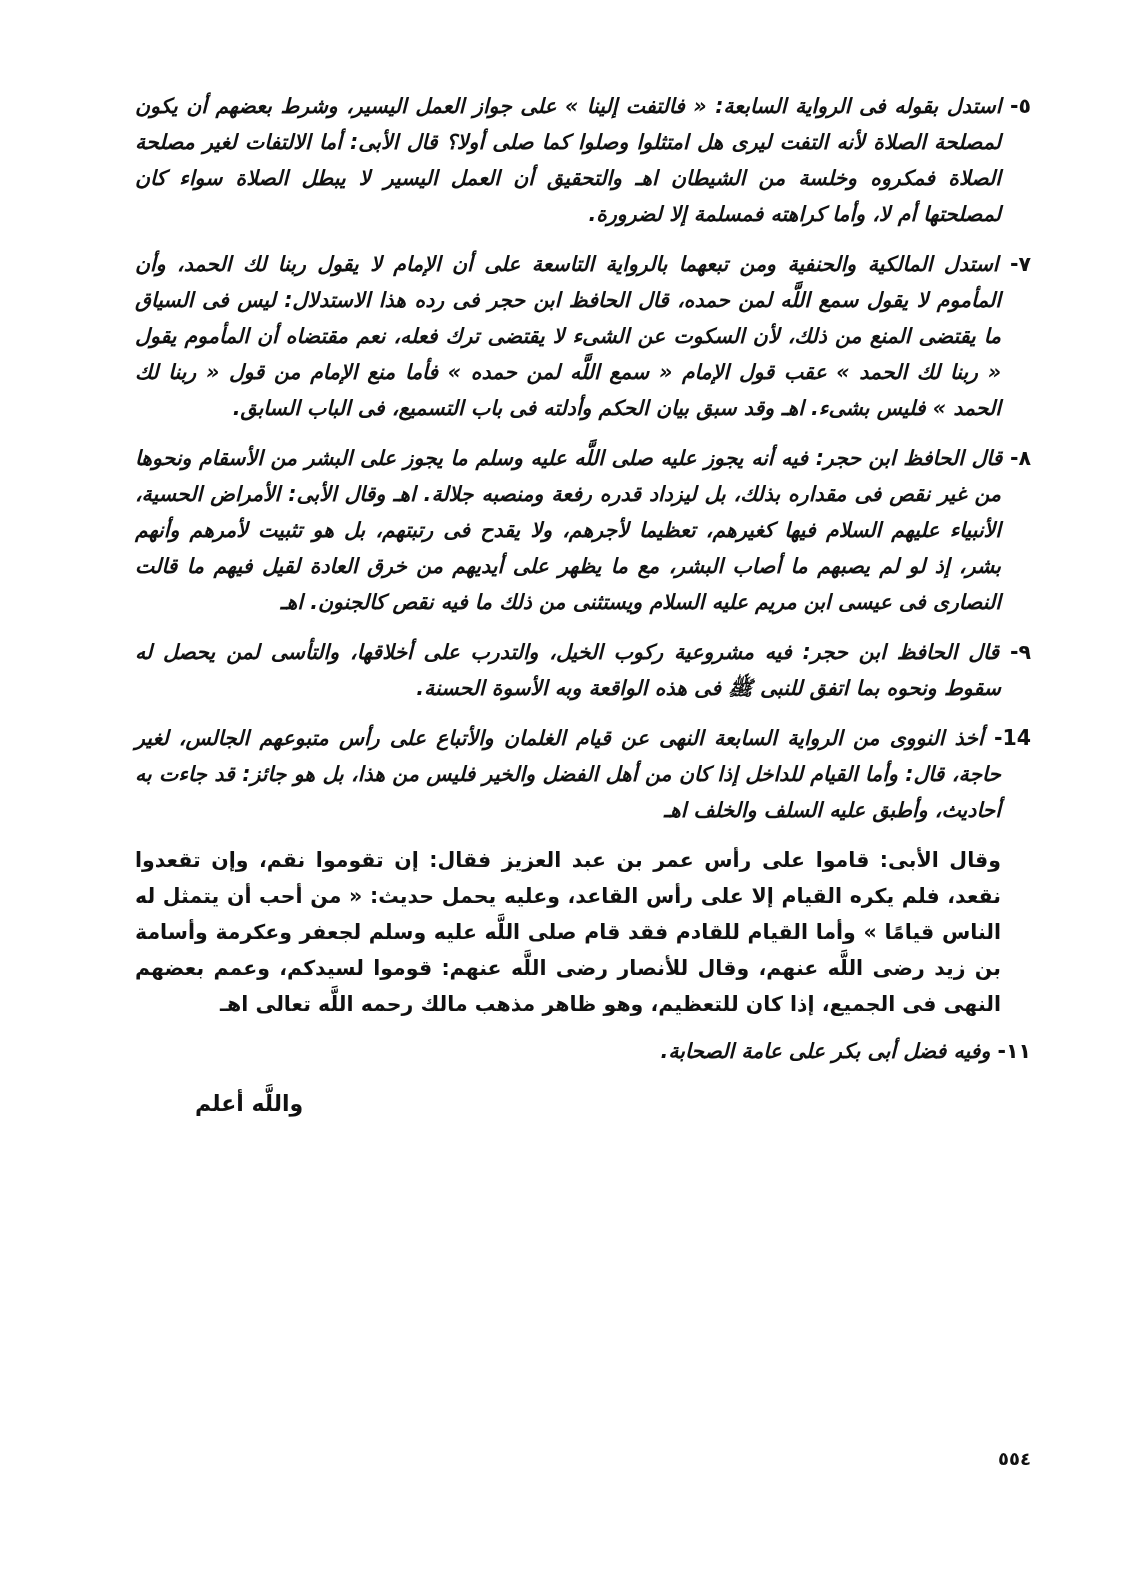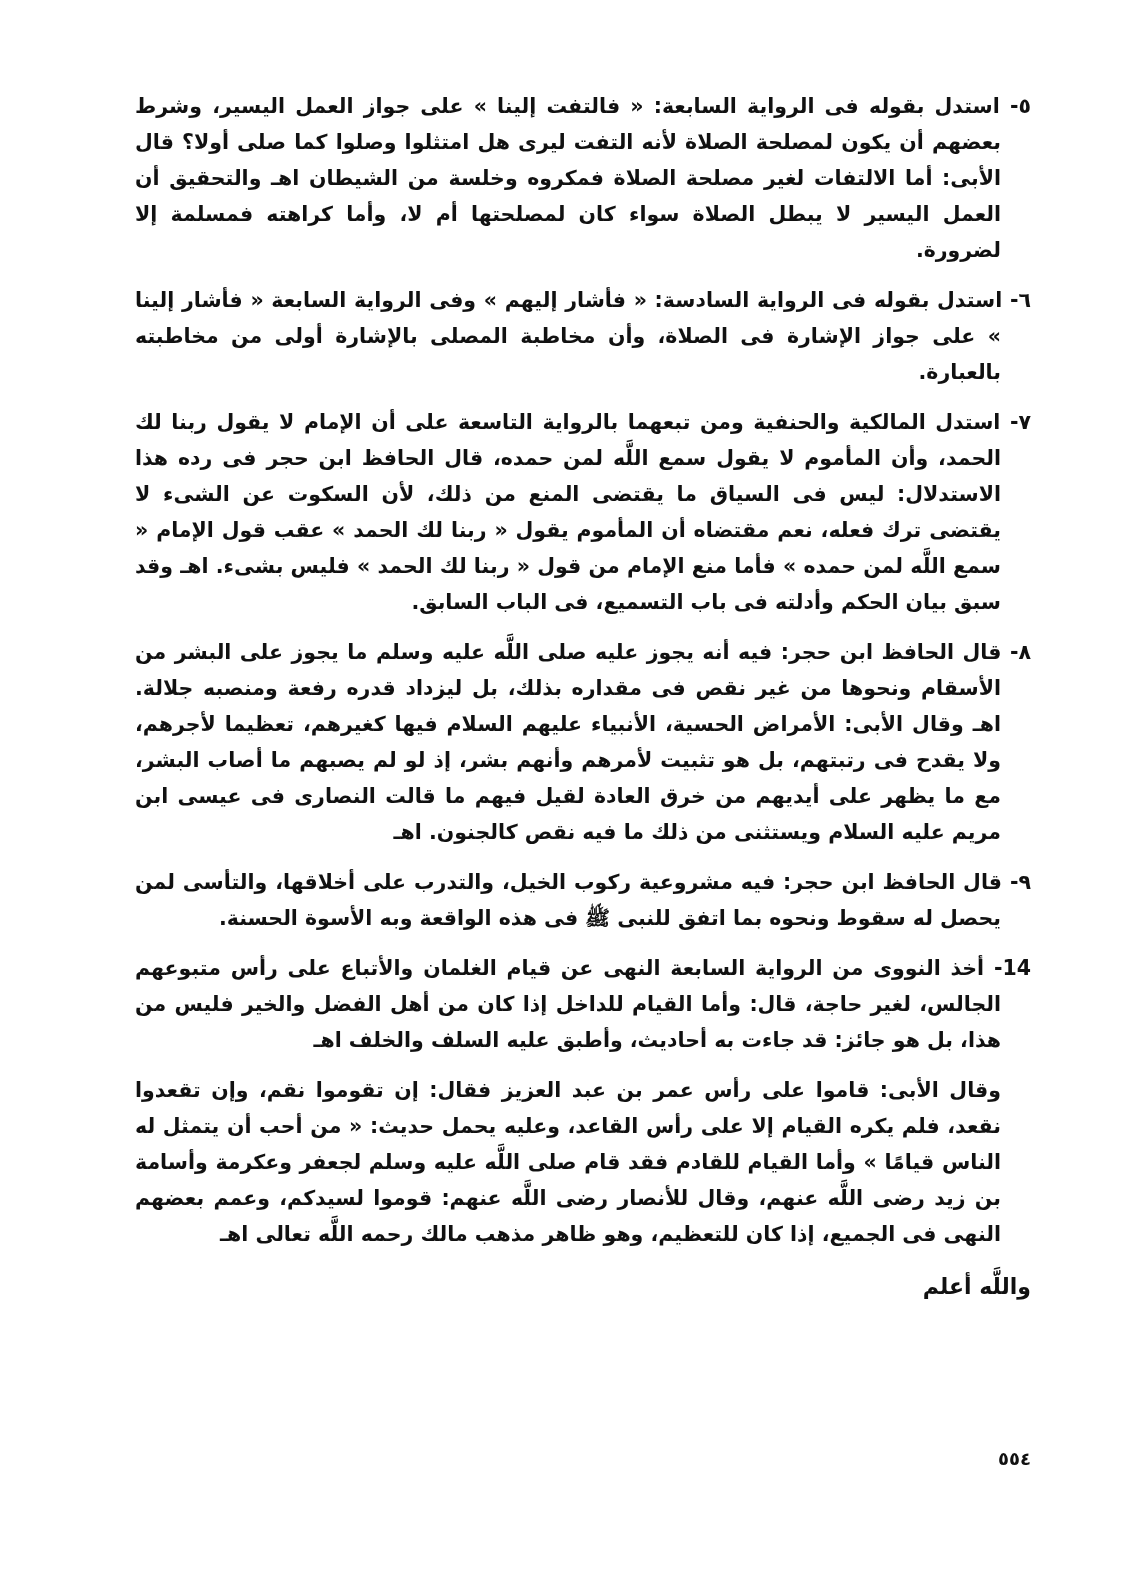"استدل بقوله فى الرواية السابعة:" .item .body { font-style: none -> italic }
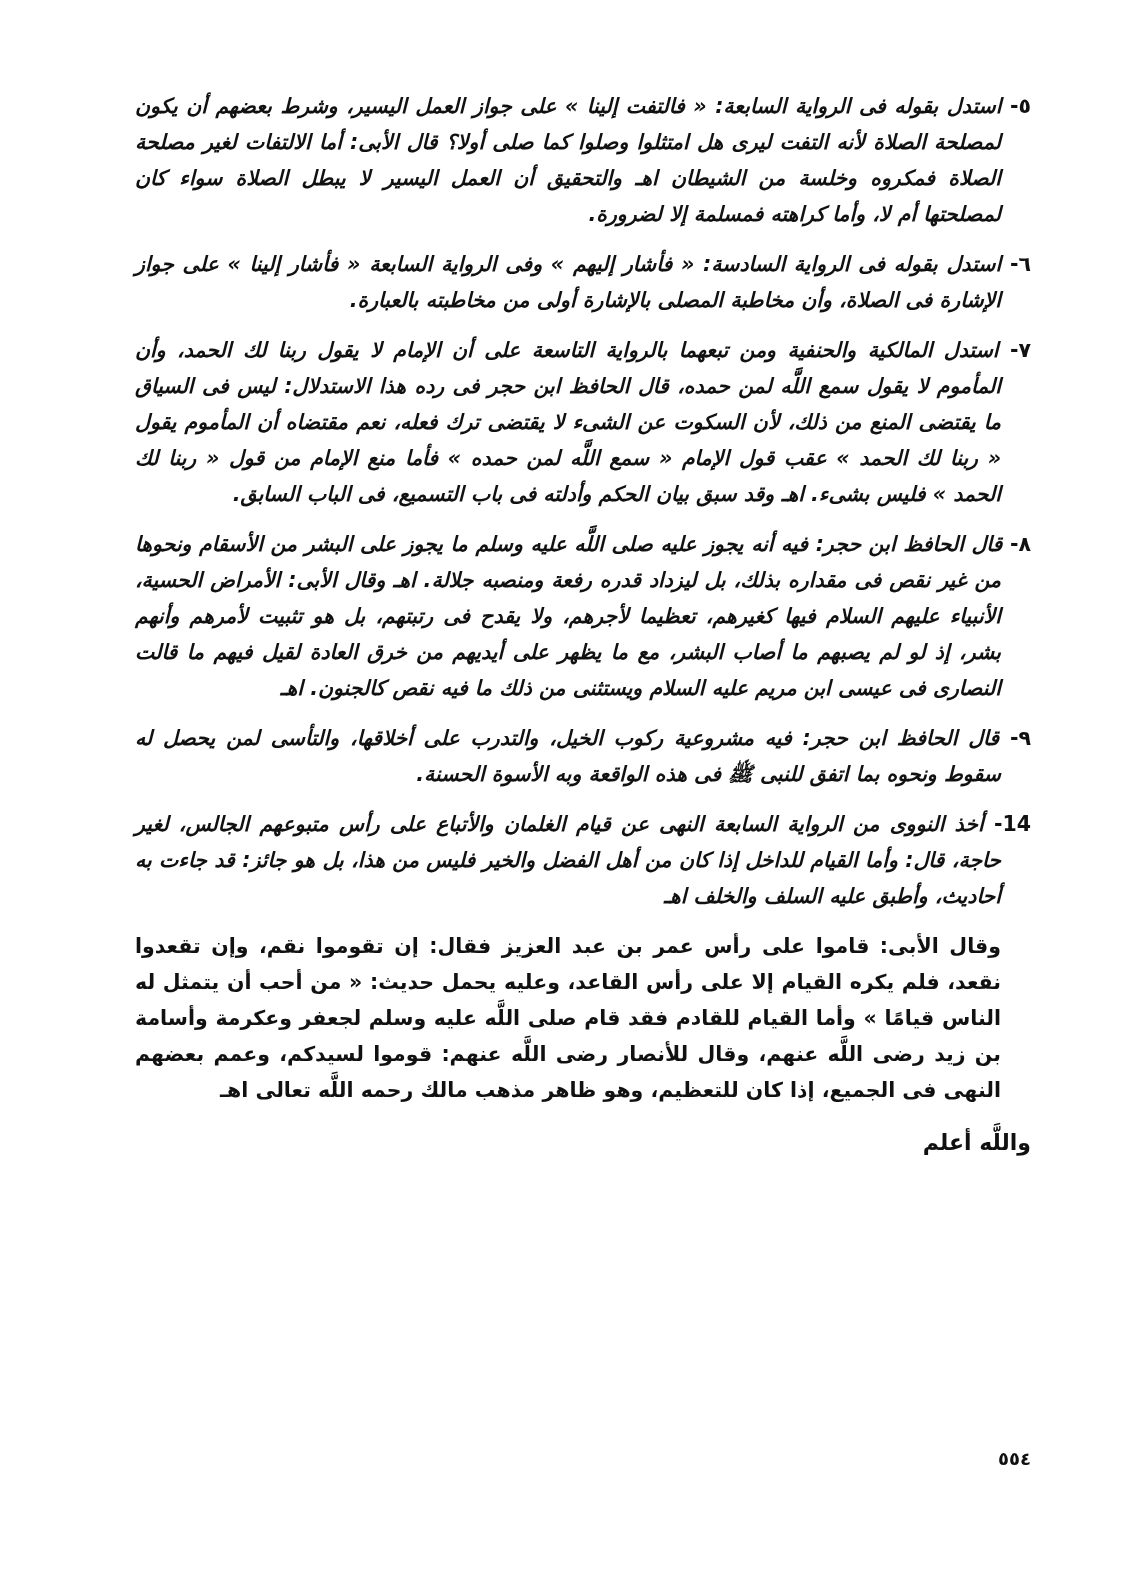"٦- استدل بقوله فى الرواية" div.item { html: <div> <span>٦-</span> <span>استدل بقوله فى الرواية السادسة: « فأشار إليهم » وفى الرواية السابعة « فأشار إلينا » على جواز الإشارة فى الصلاة، وأن مخاطبة المصلى بالإشارة أولى من مخاطبته بالعبارة.</span> </div> -> none }
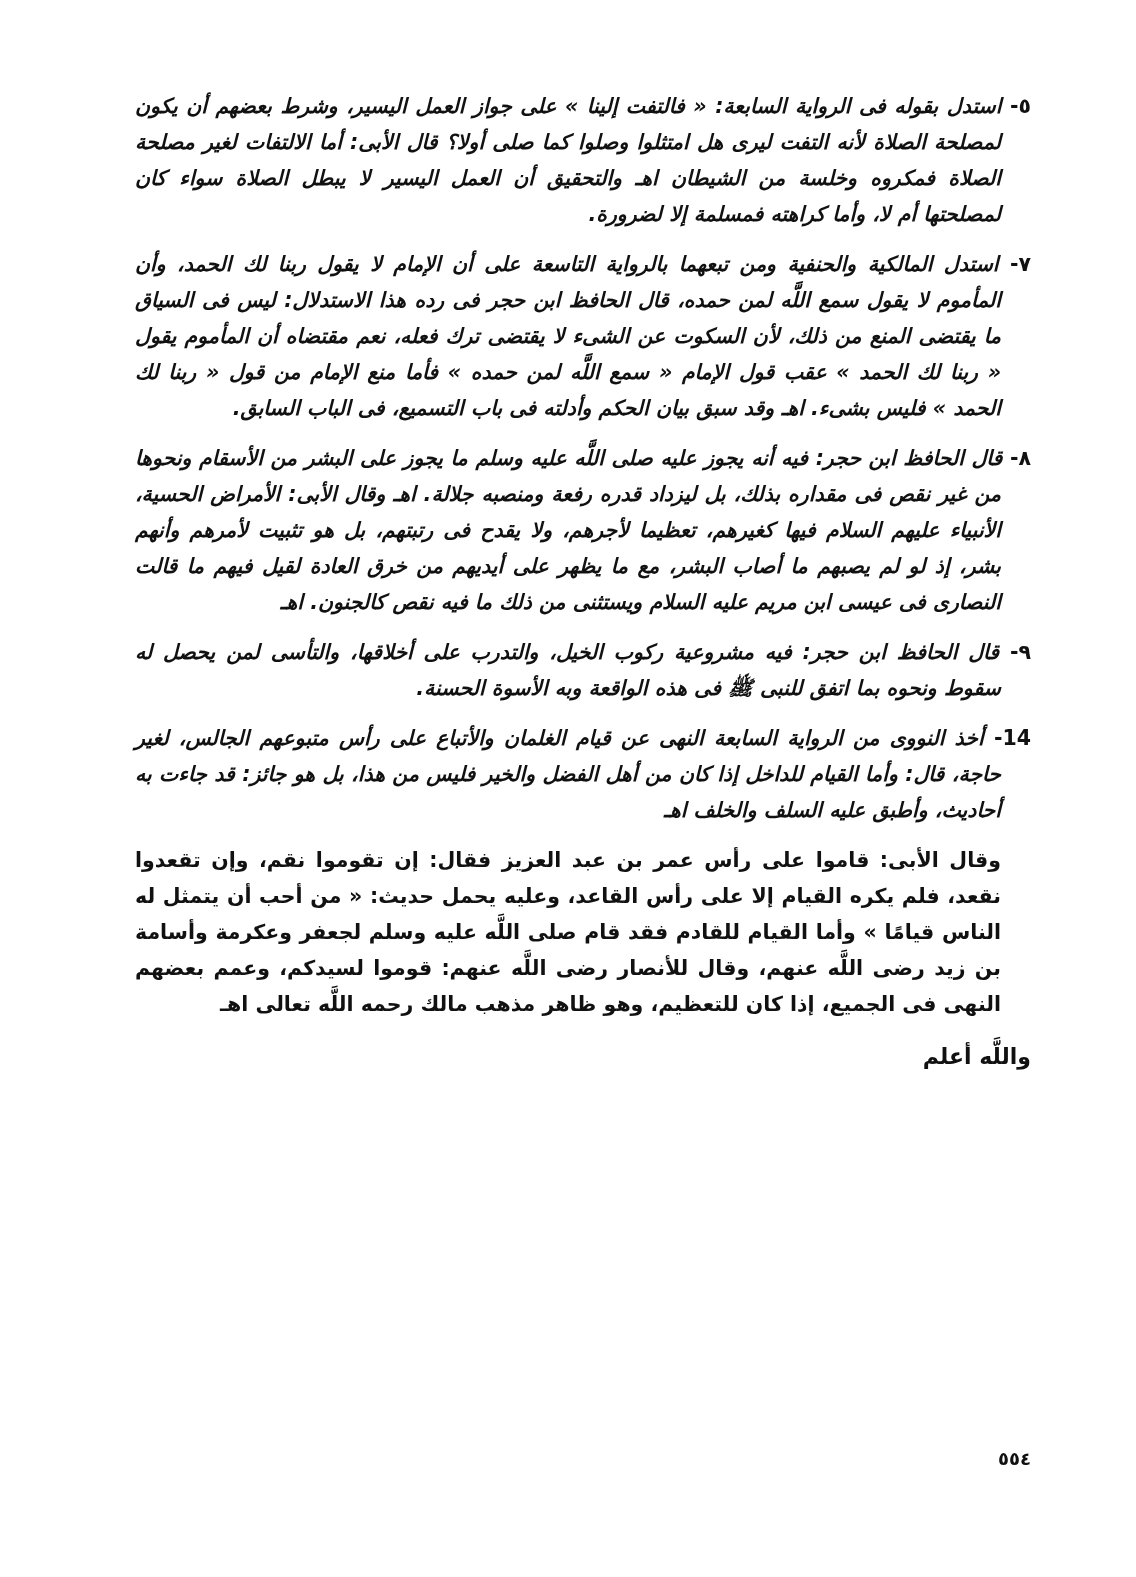"١١- وفيه فضل أبى بكر" div.item { html: none -> <div> <span>١١-</span> <span>وفيه فضل أبى بكر على عامة الصحابة.</span> </div> }
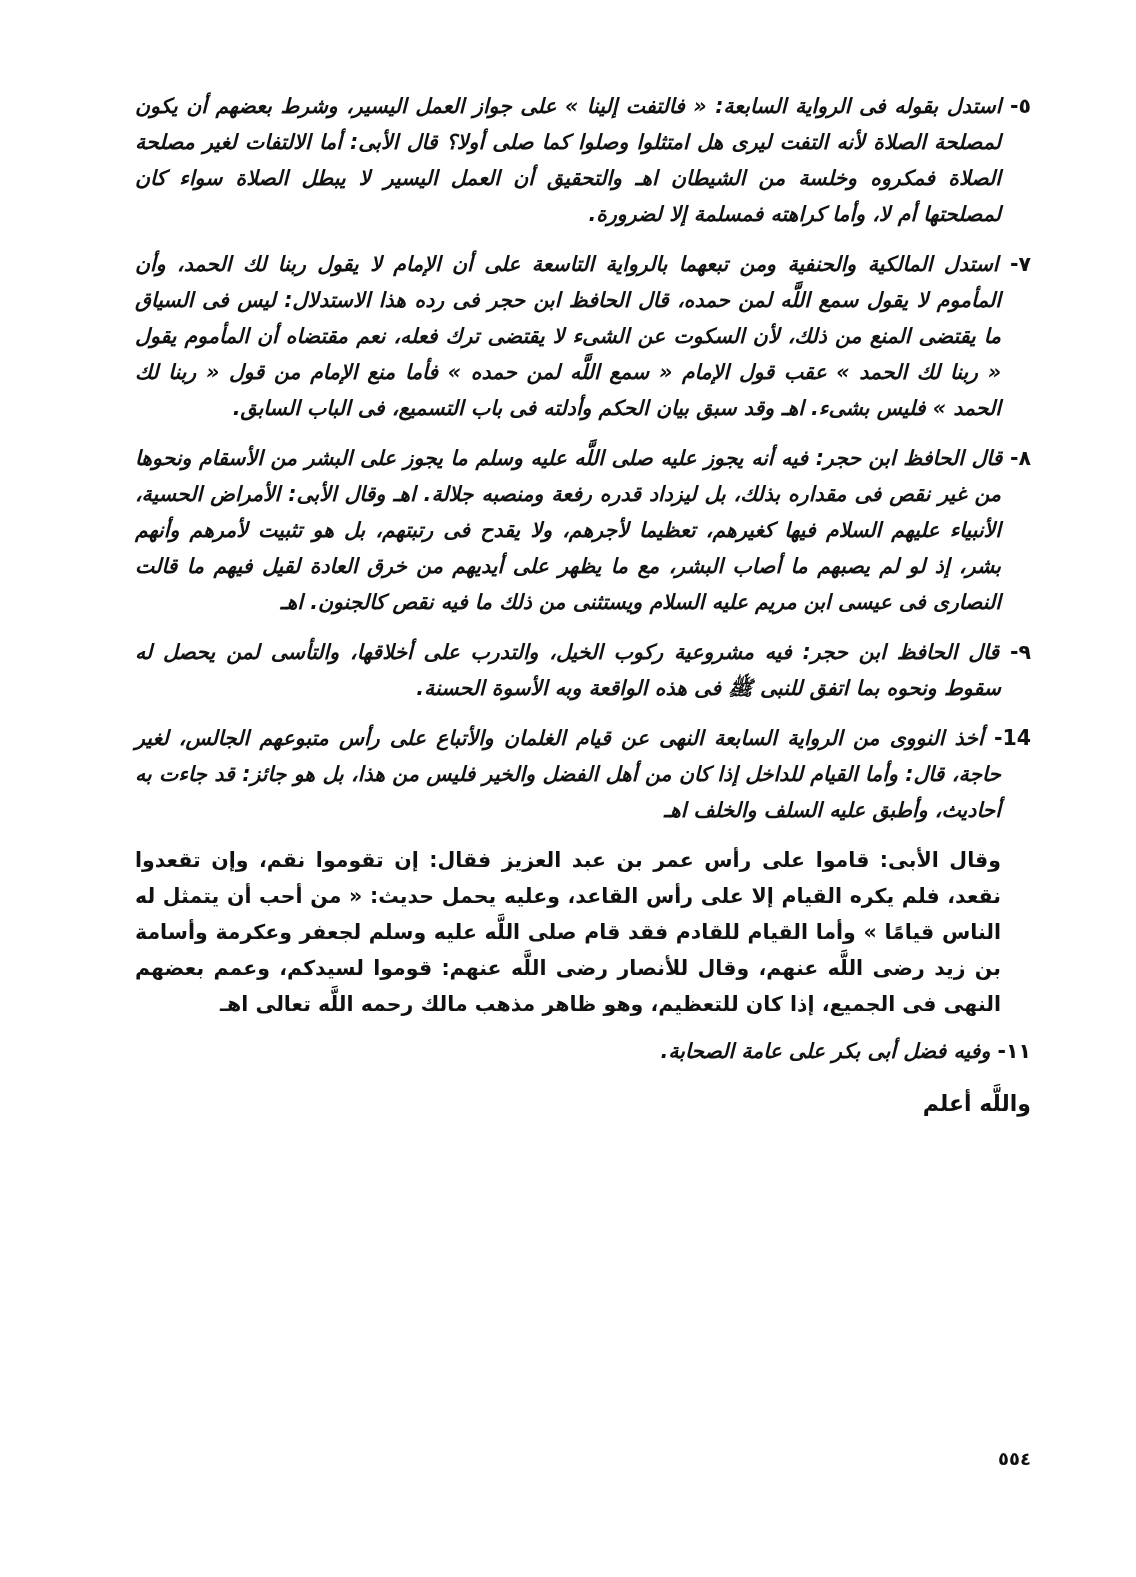"واللَّه أعلم" .closing { text-align: right -> left }
